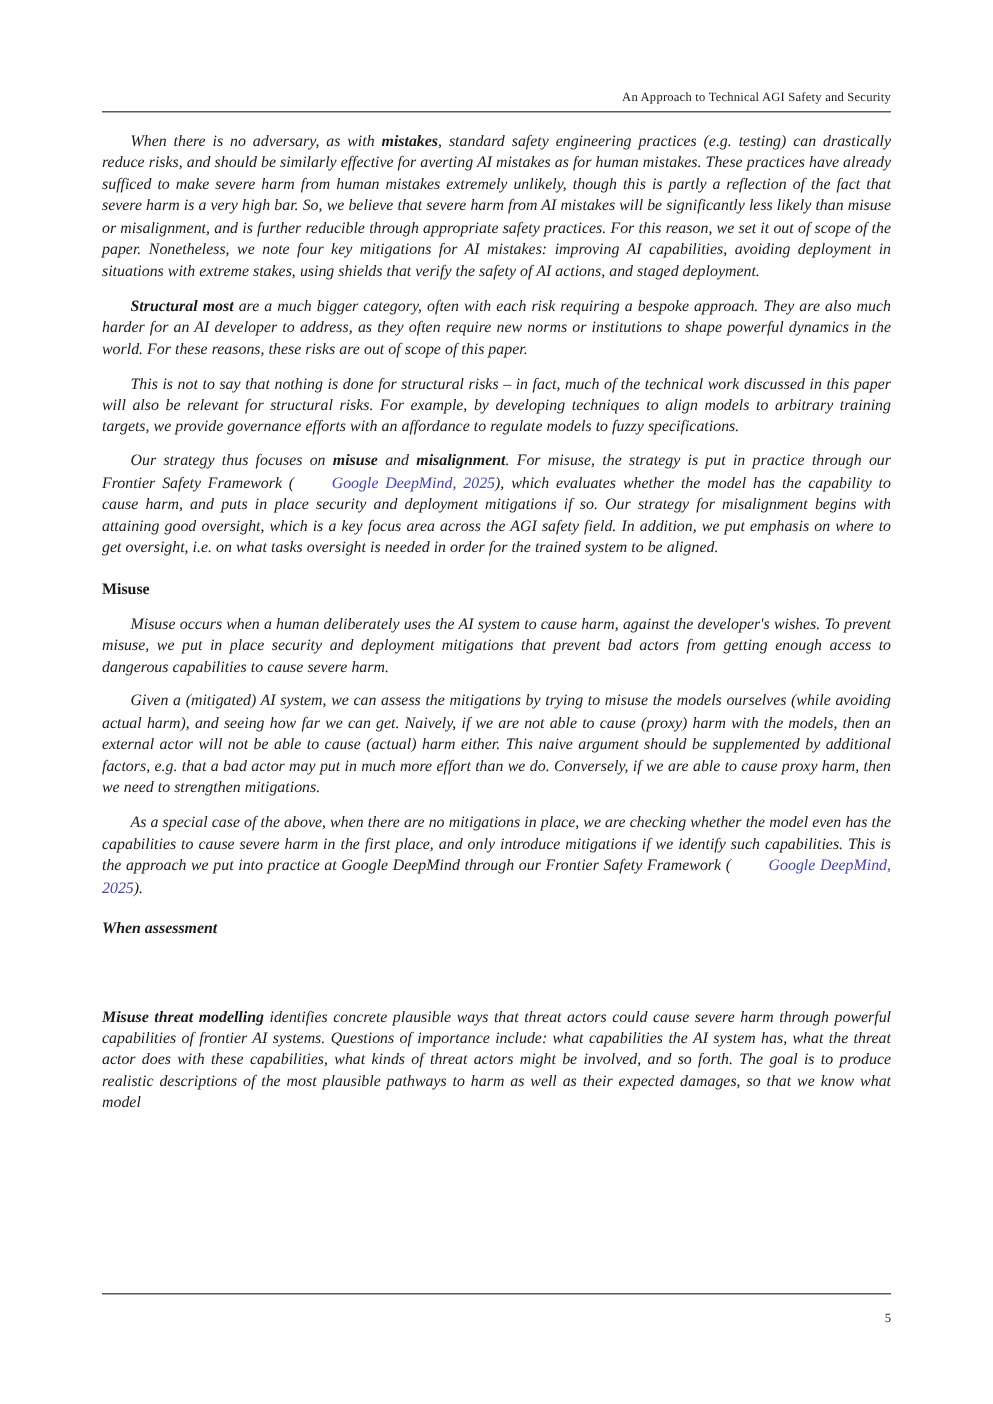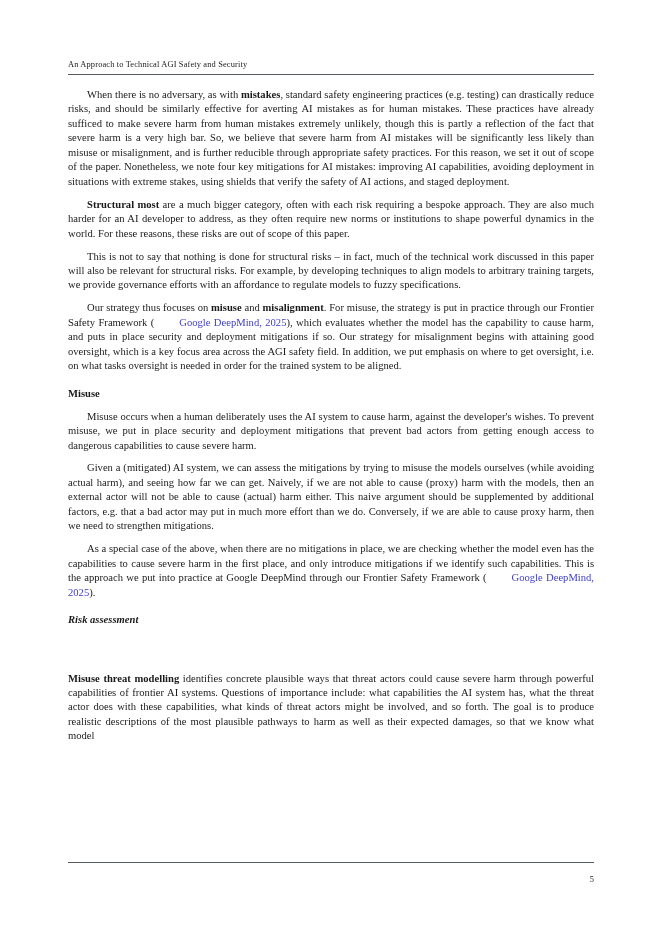"An Approach to Technical AGI" .header { text-align: left -> right }
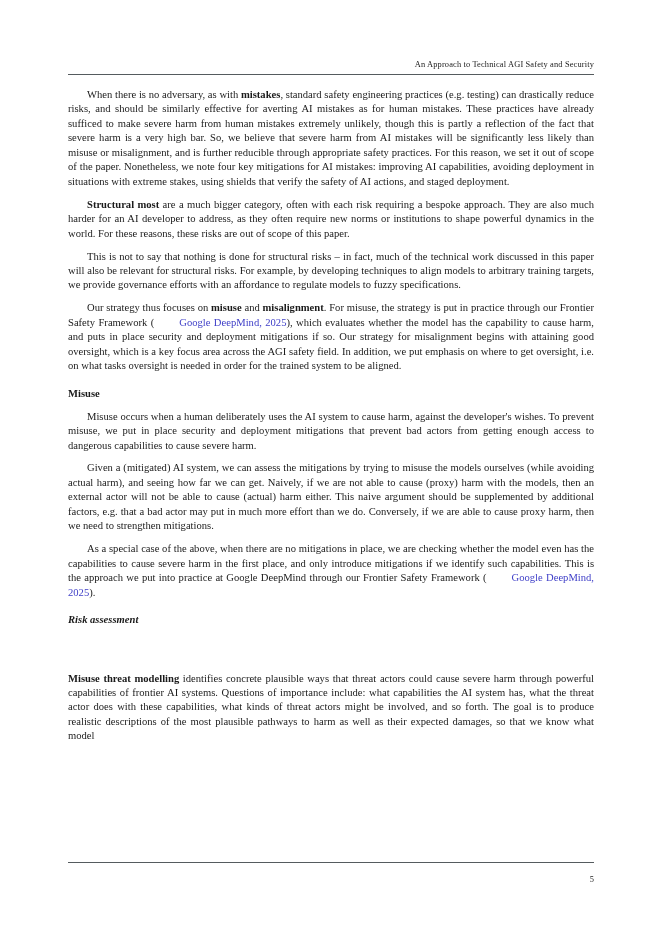"When there is no adversary," p.para { font-style: none -> italic }
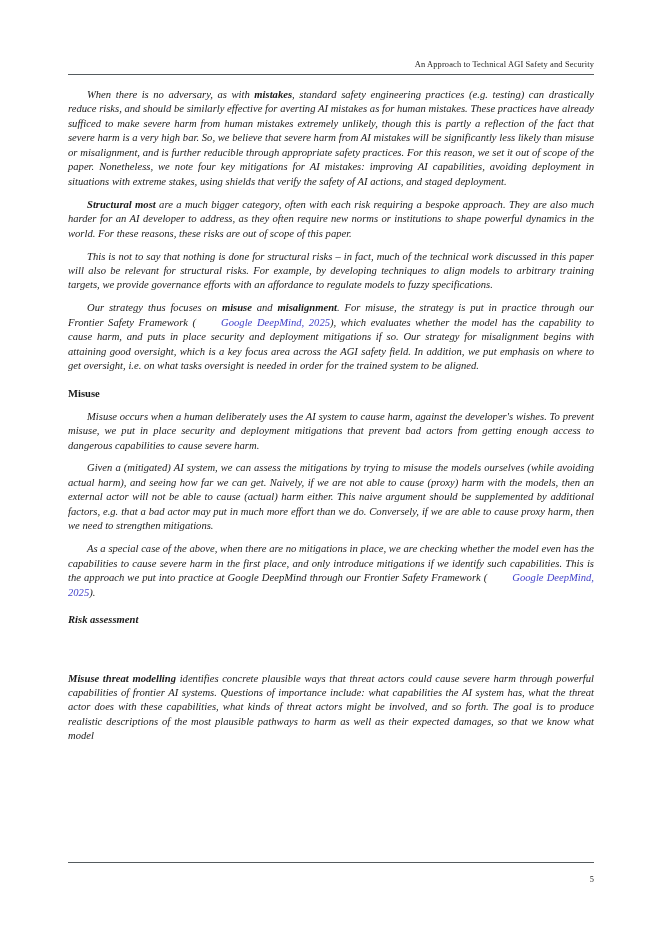"Risk assessment" h4.sub-head { text: Risk -> When }
